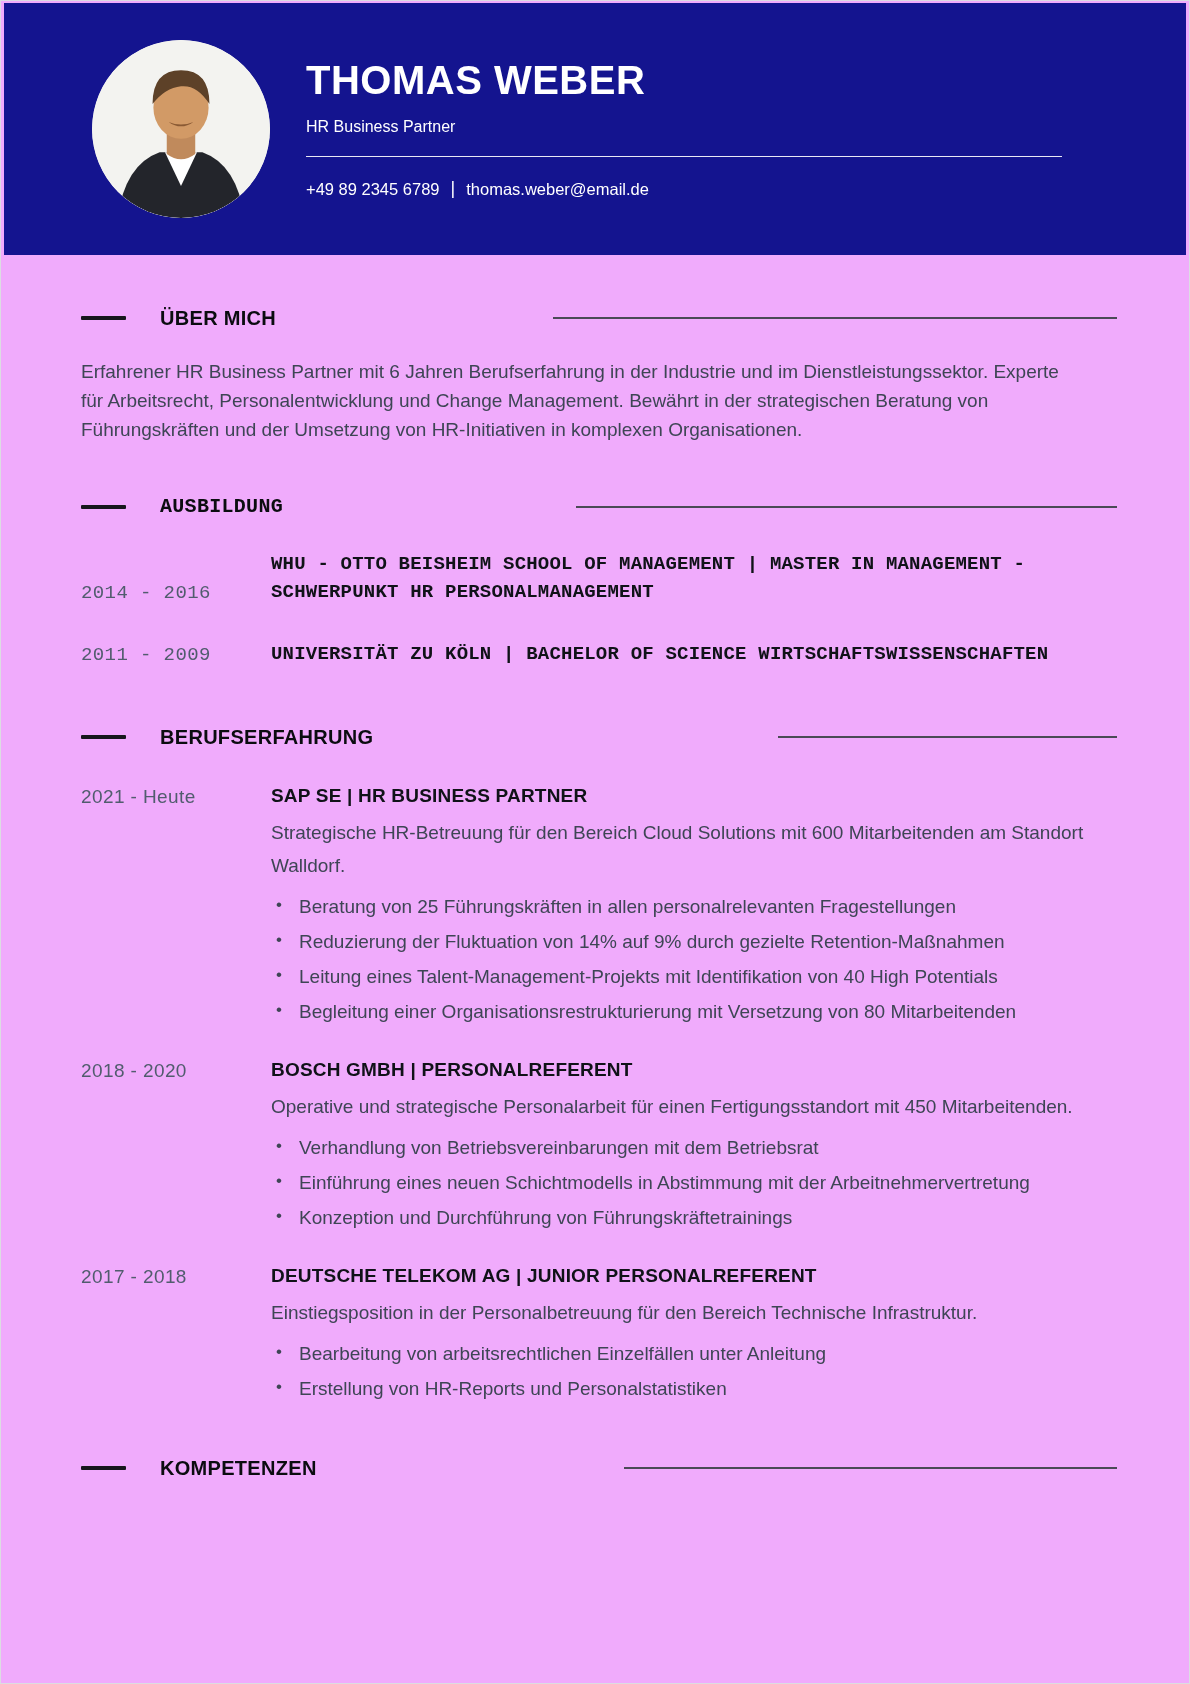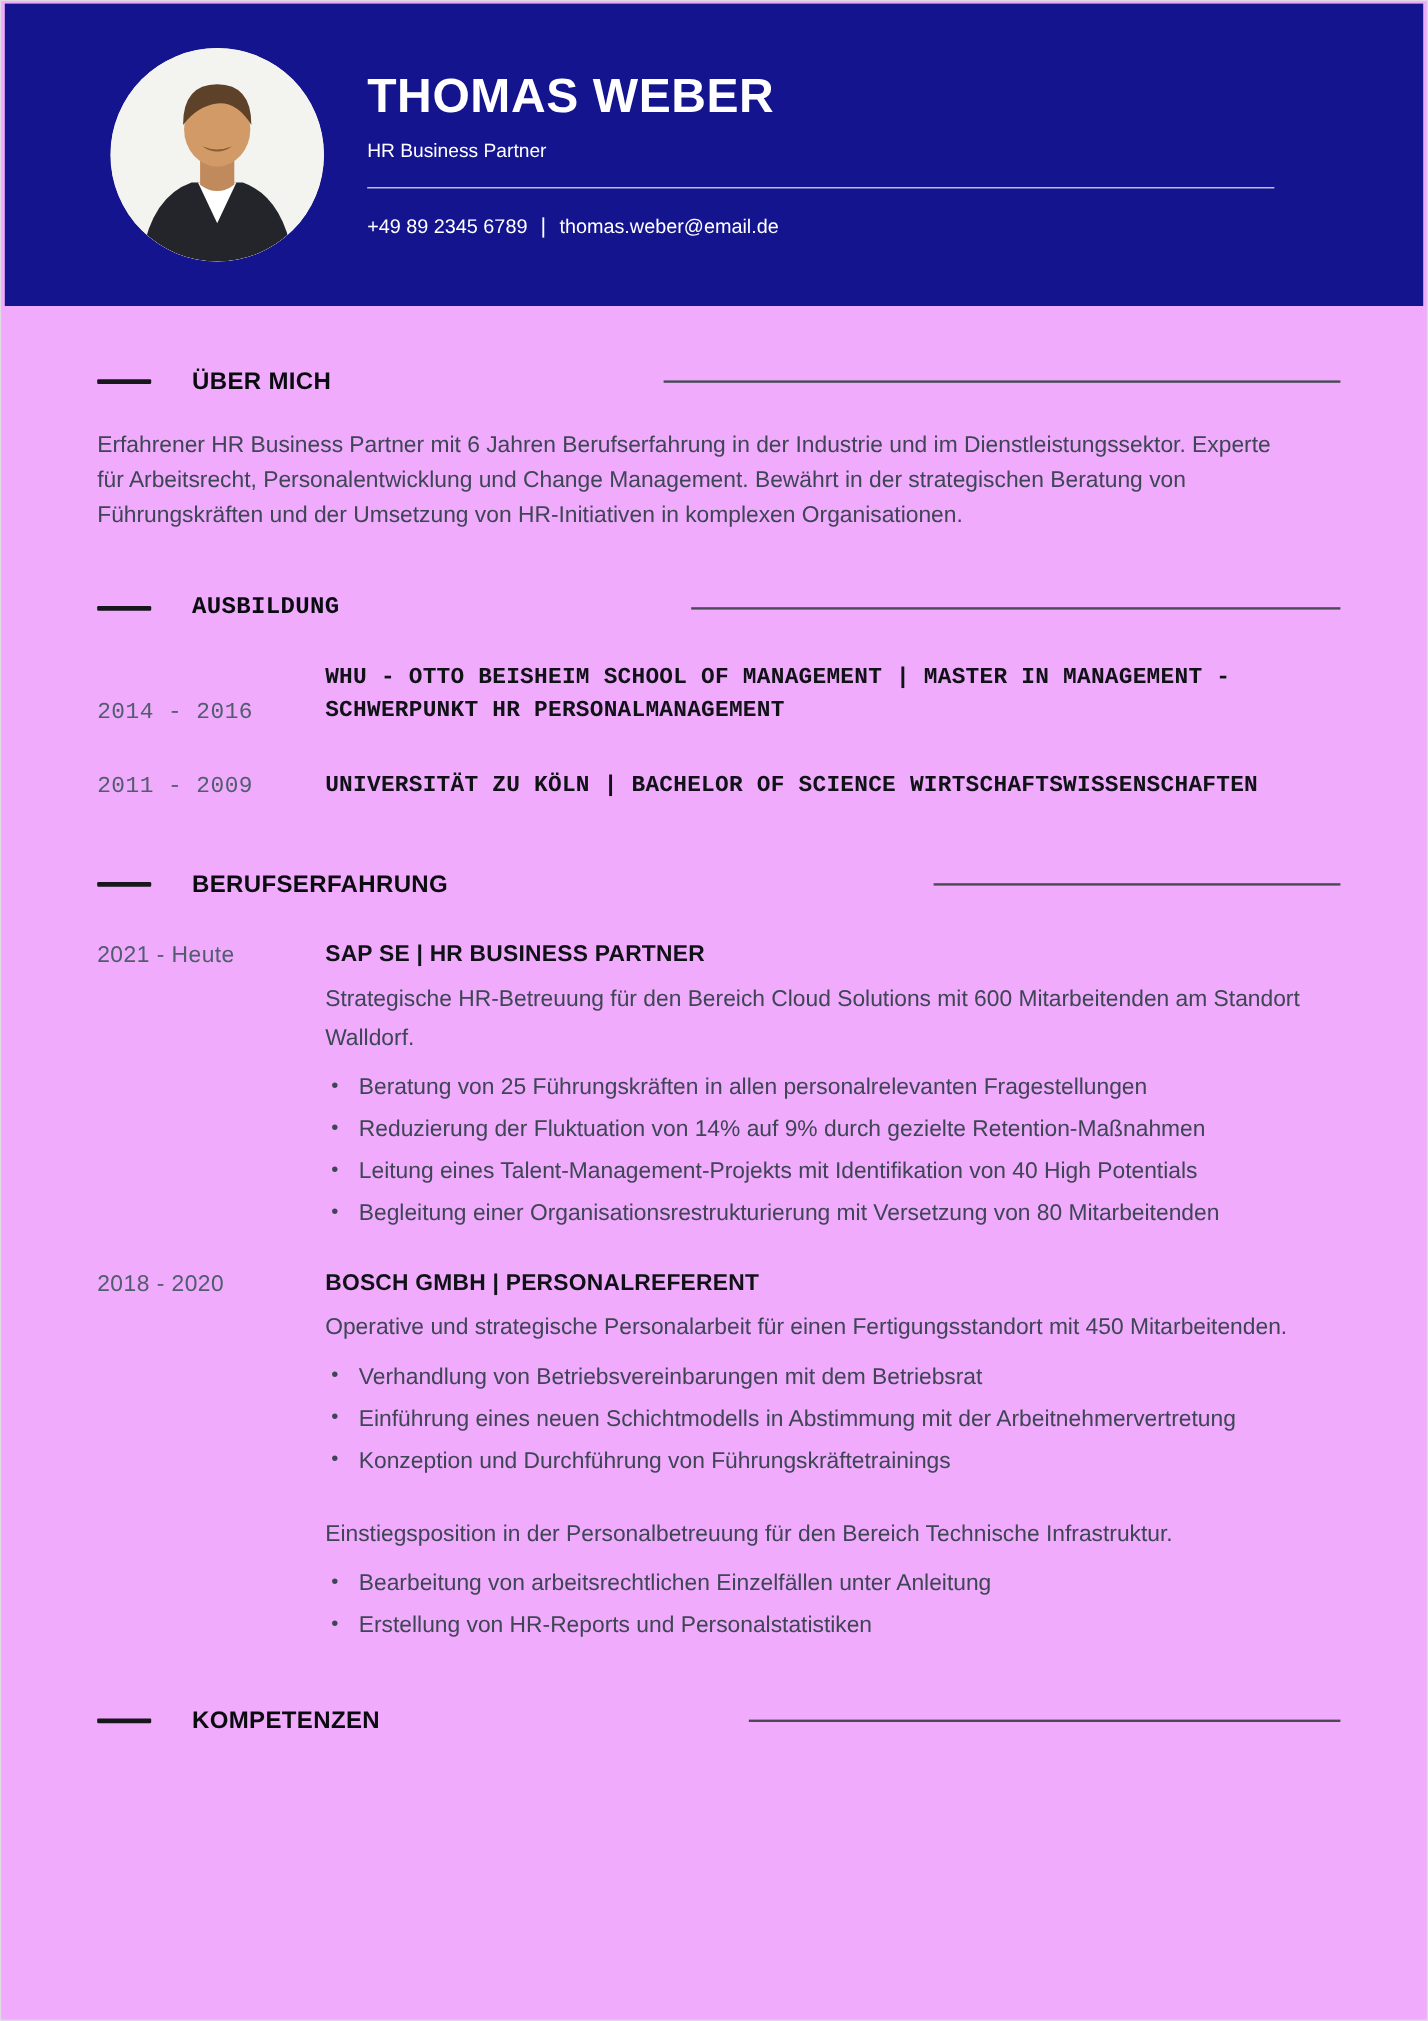"2017 - 2018" div.row { html: none -> <div> <div>2017 - 2018</div> <div>DEUTSCHE TELEKOM AG | JUNIOR PERSONALREFERENT</div> </div> }
